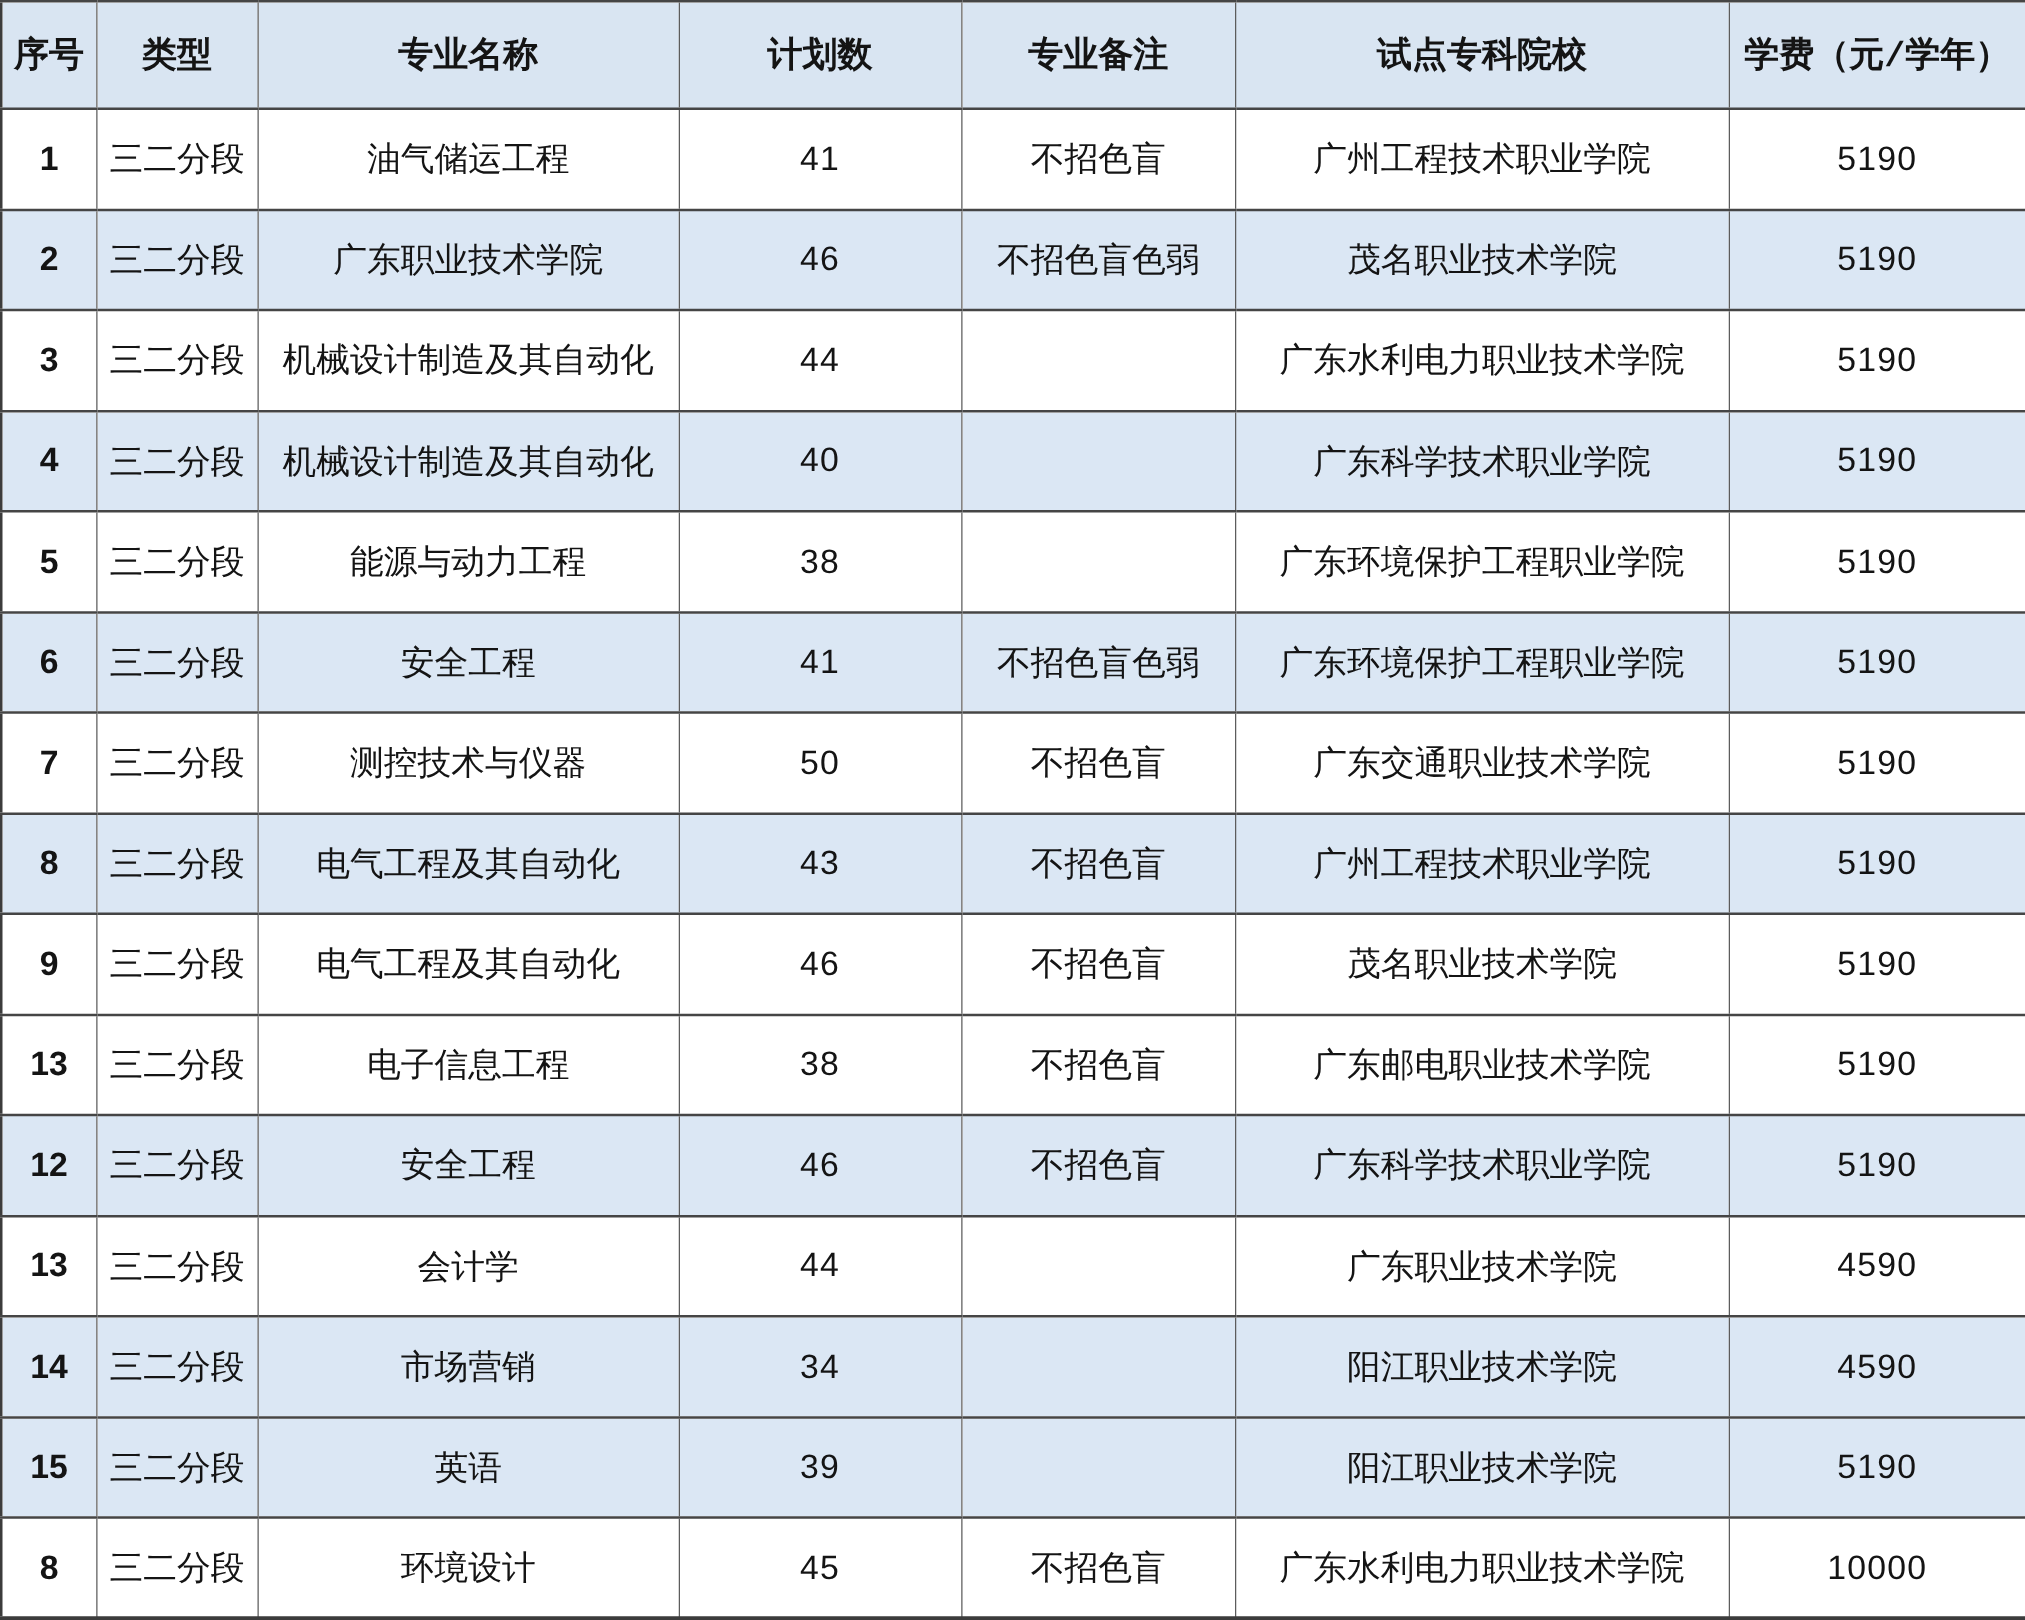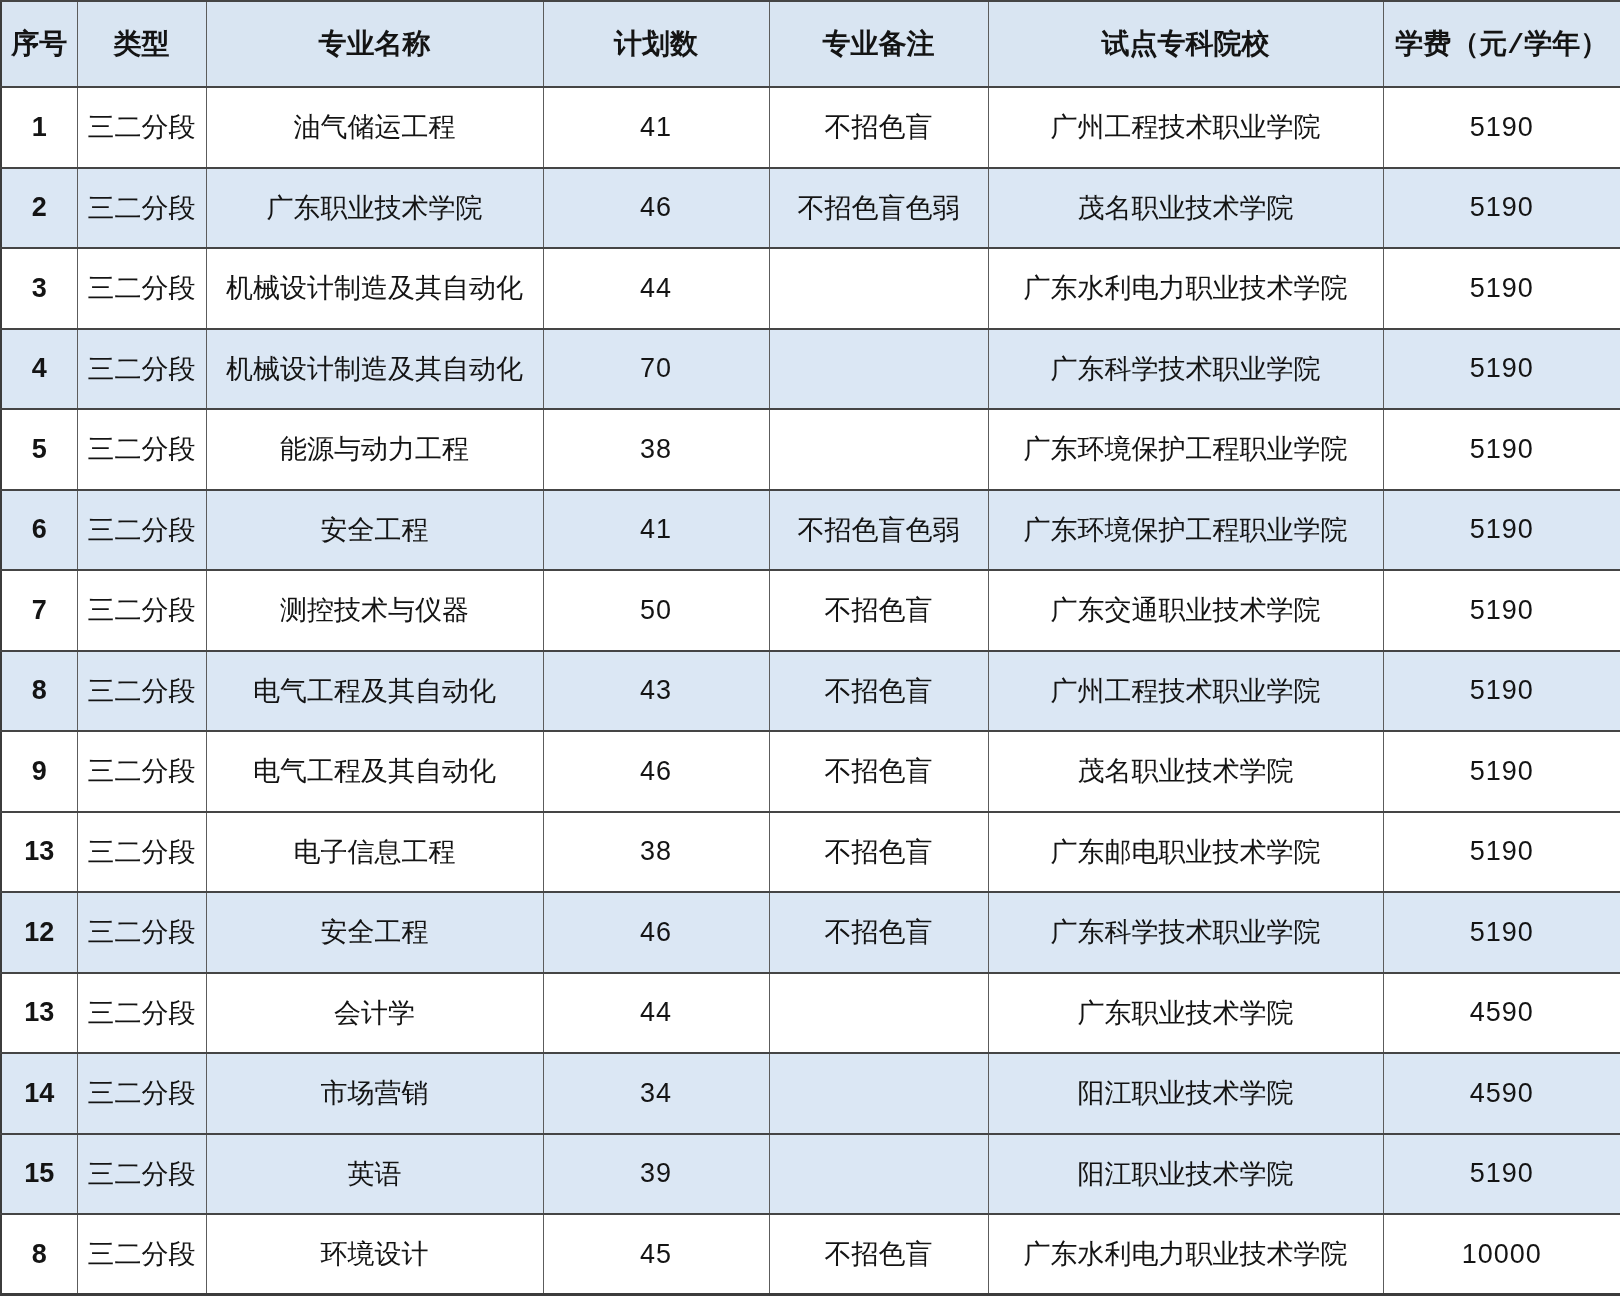"70" td.c-plan { text: 70 -> 40 }
